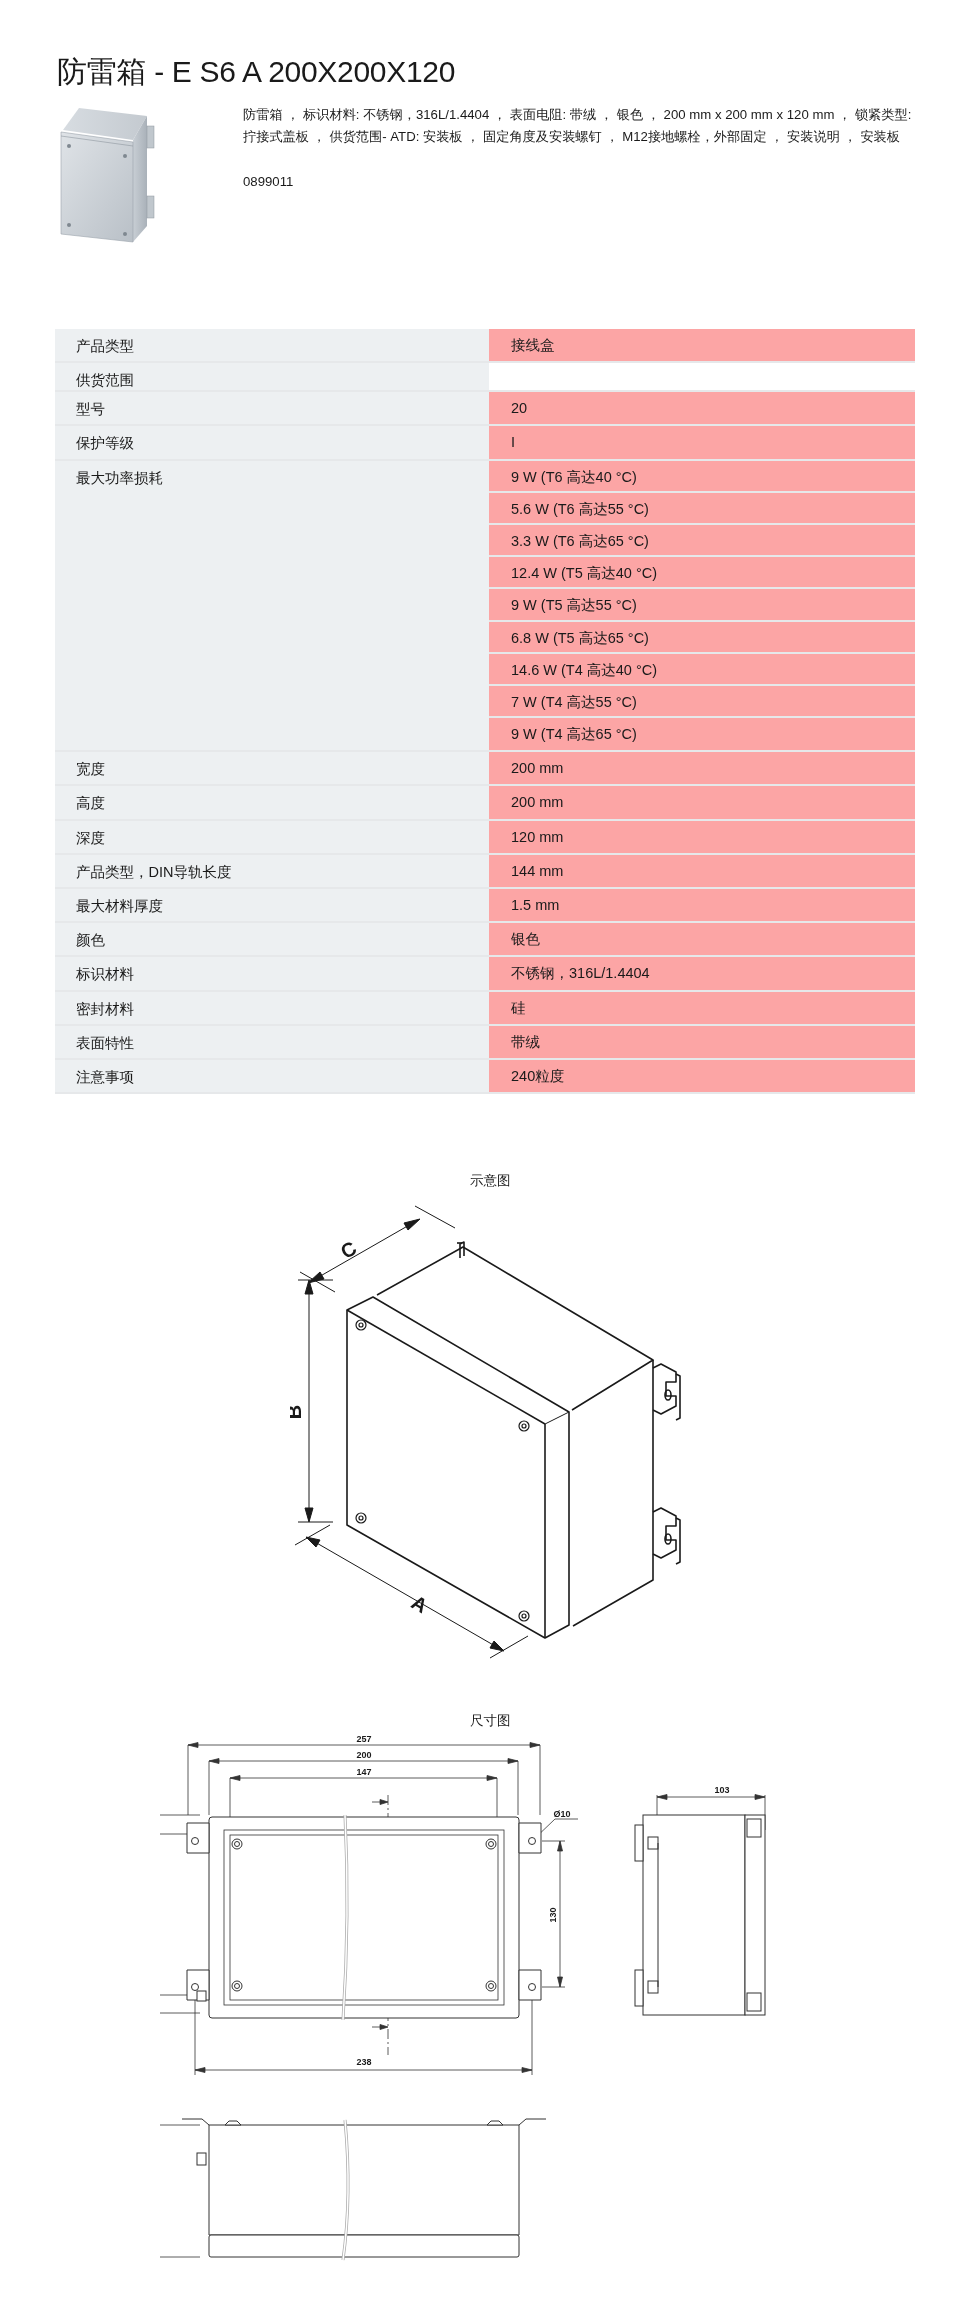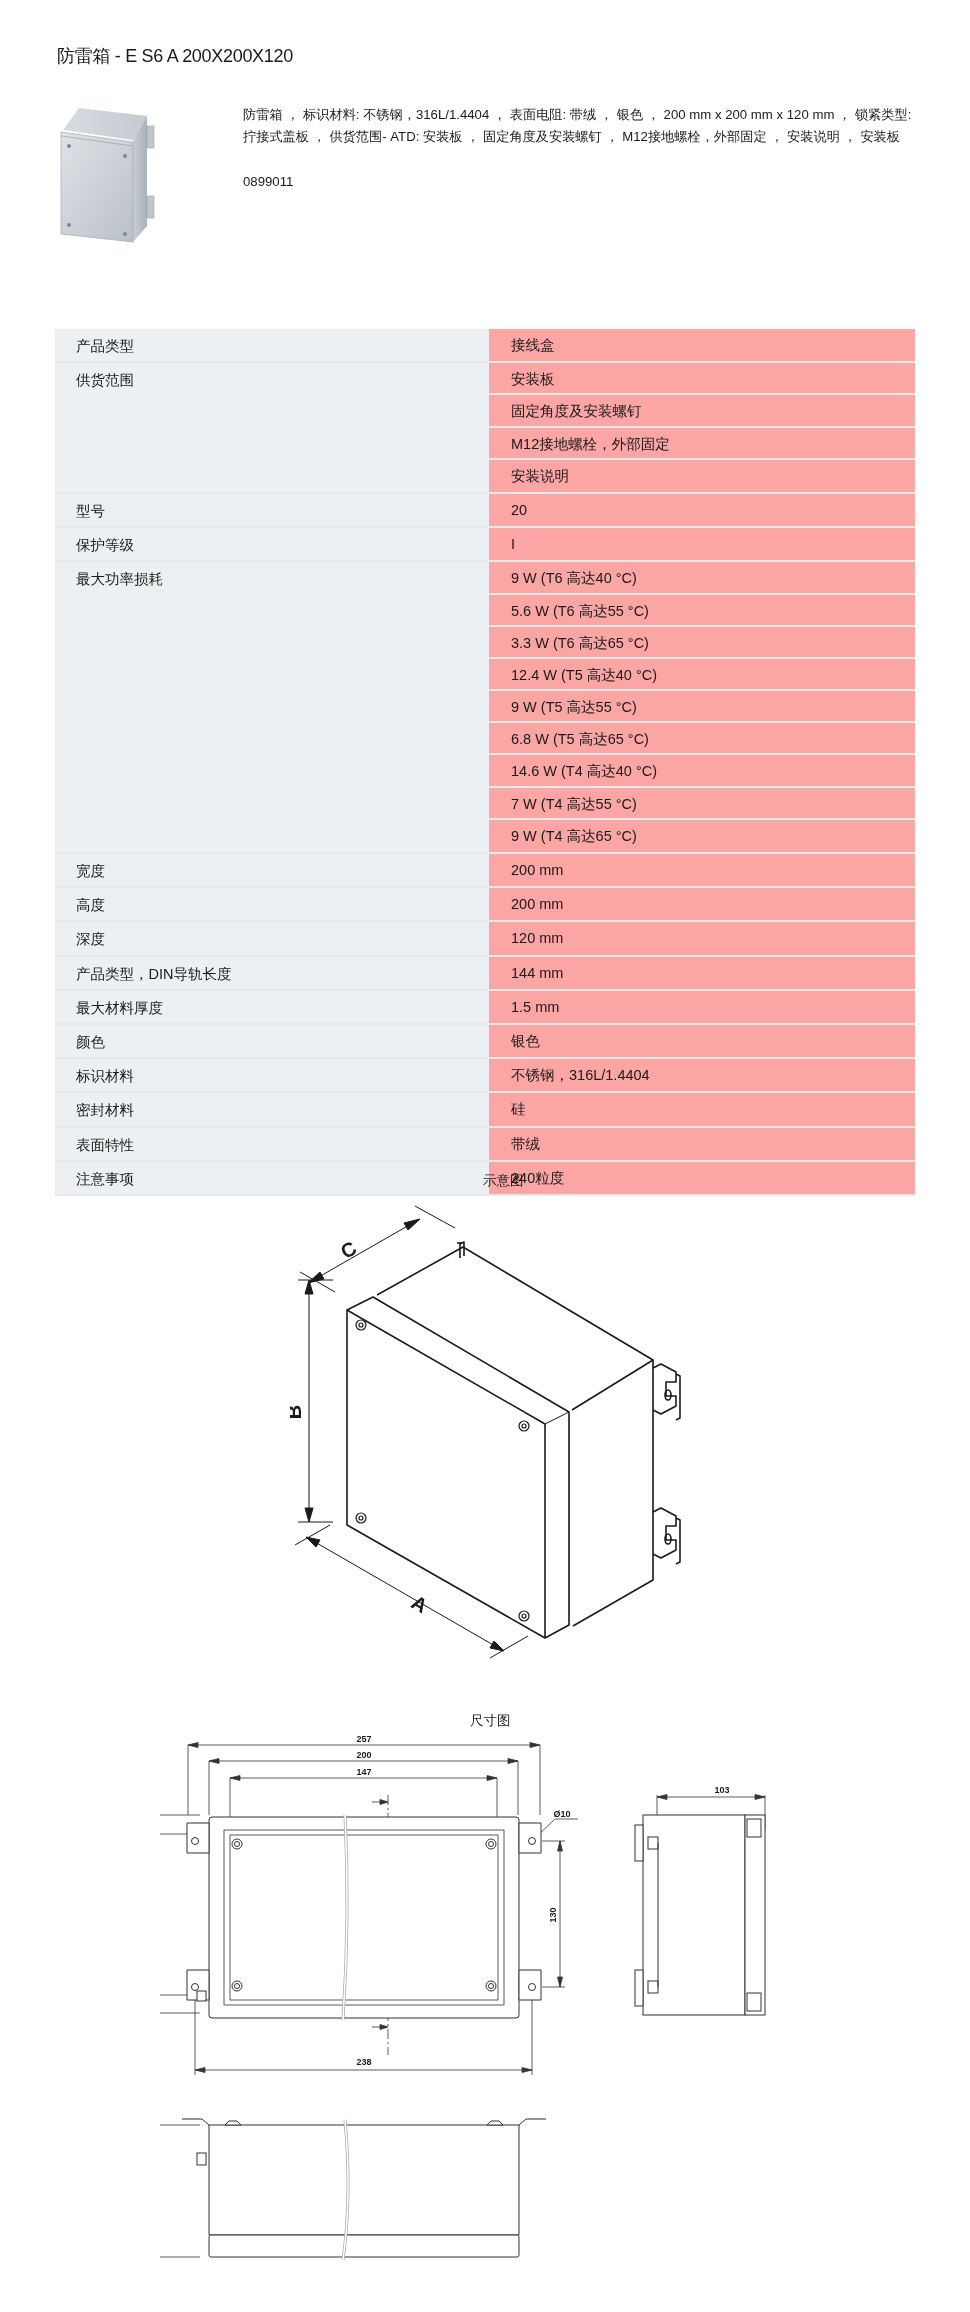"防雷箱 - E S6 A" .title { font-size: 18px -> 30px; top: 44px -> 52px }
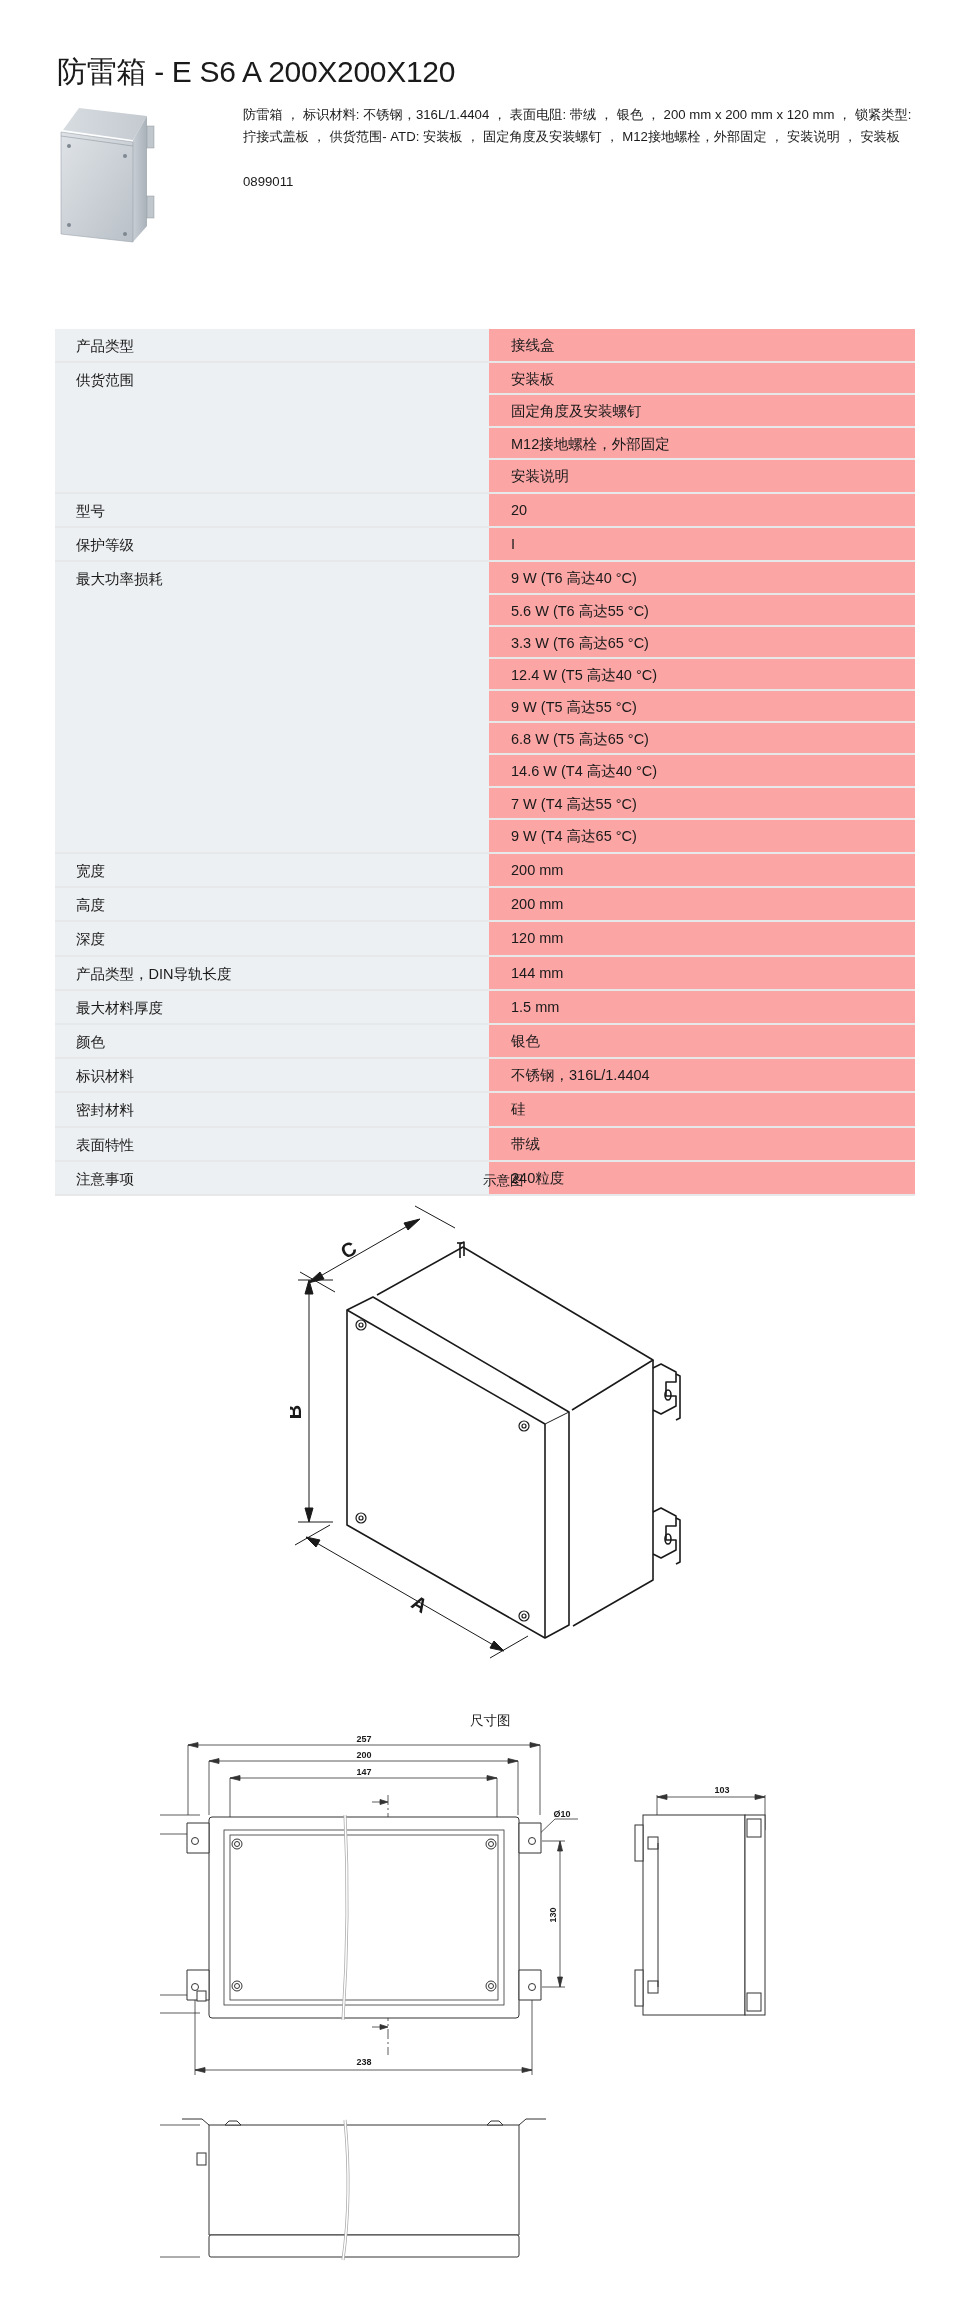"安装板" div.spec-values { html: <div> <div>安装板</div> <div>固定角度及安装螺钉</div> <div>M12接地螺栓，外部固定</div> <div>安装说明</div> </div> -> none }
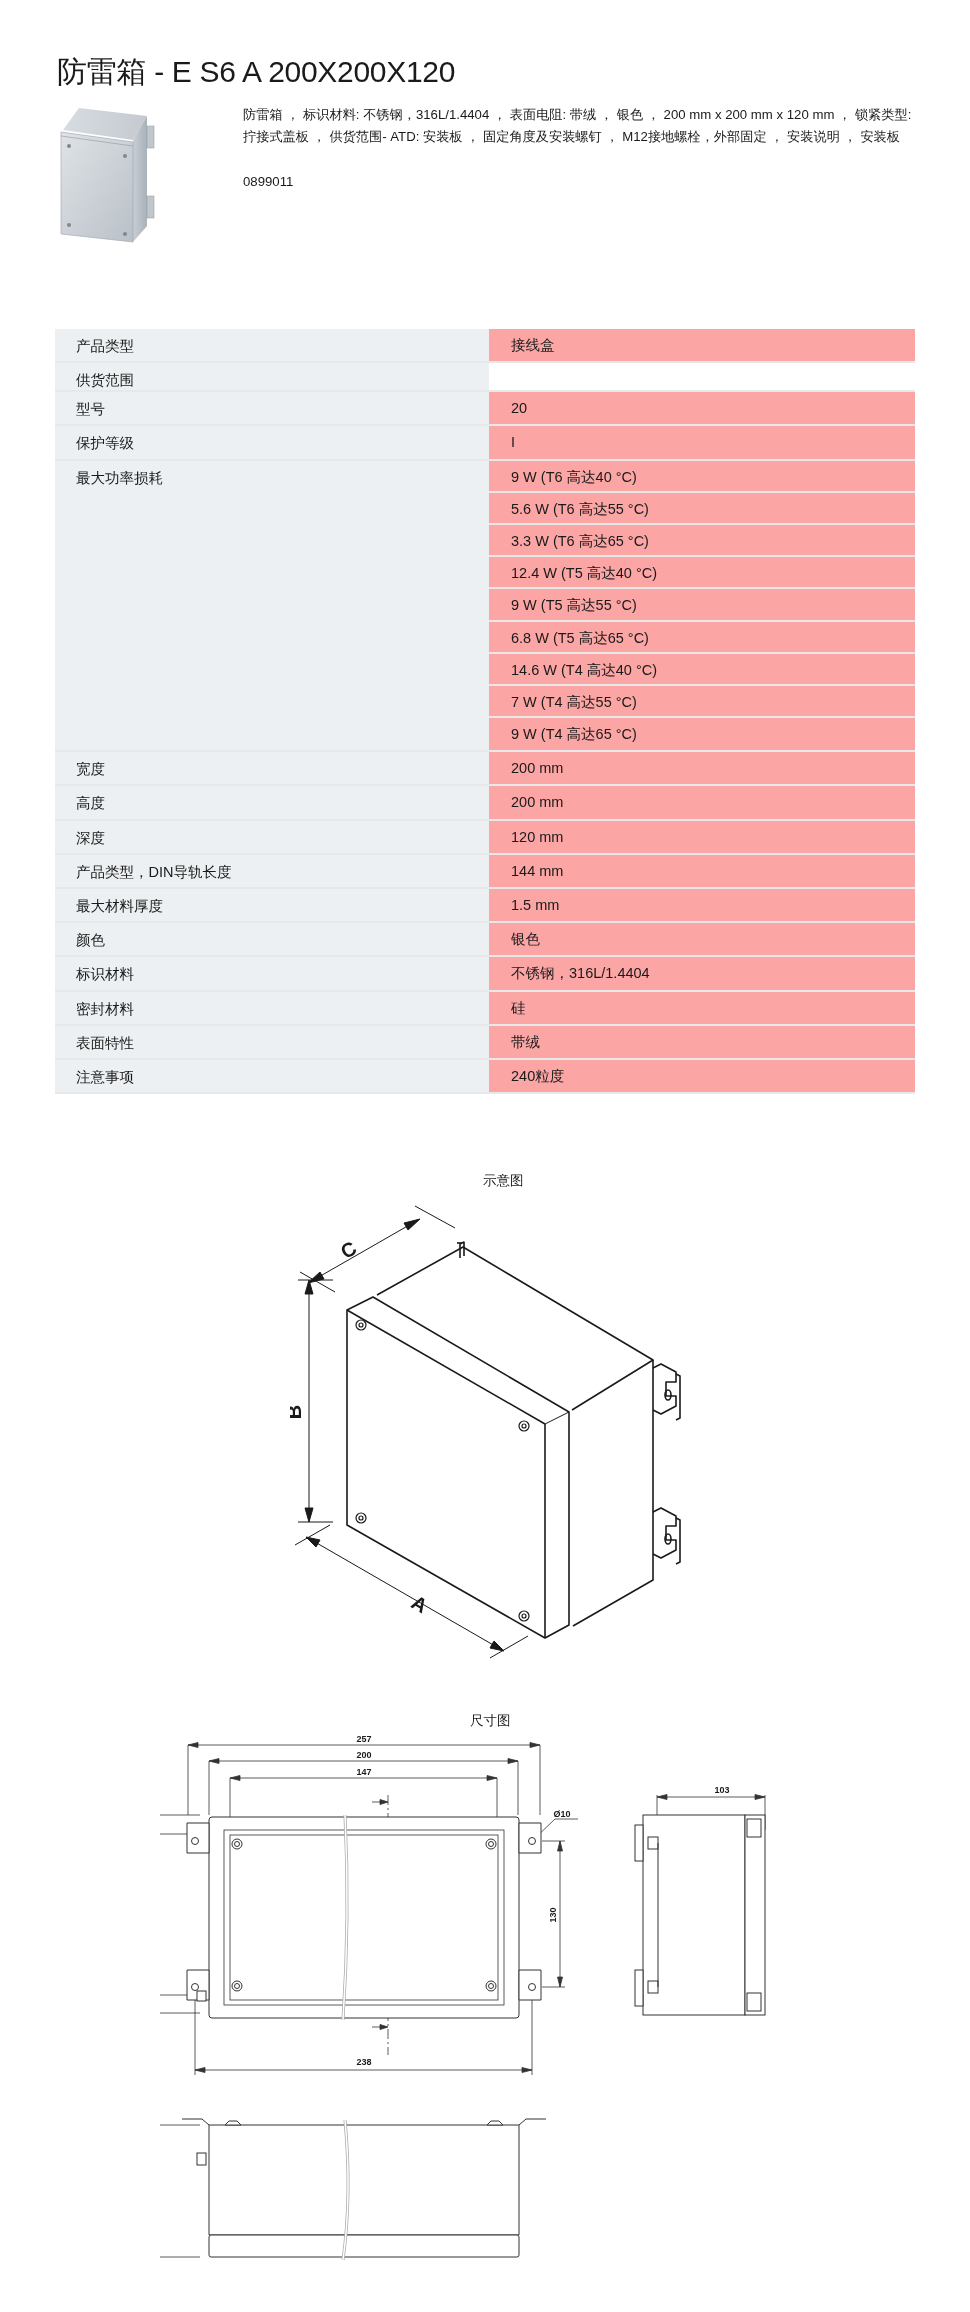"示意图" div.caption { margin-left: 13px -> none }
